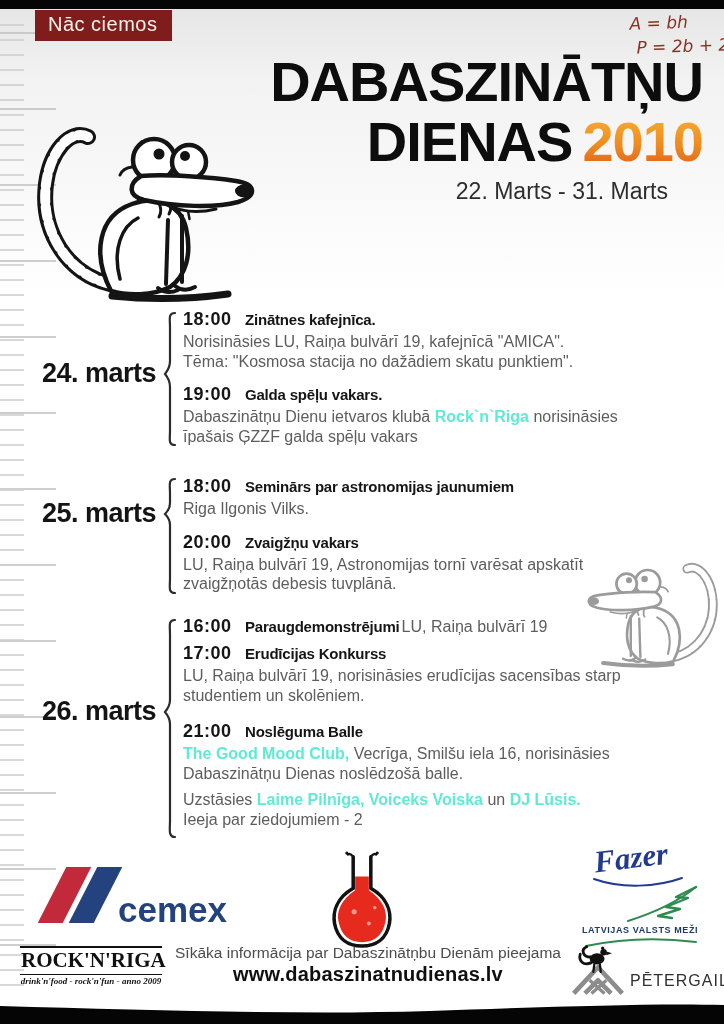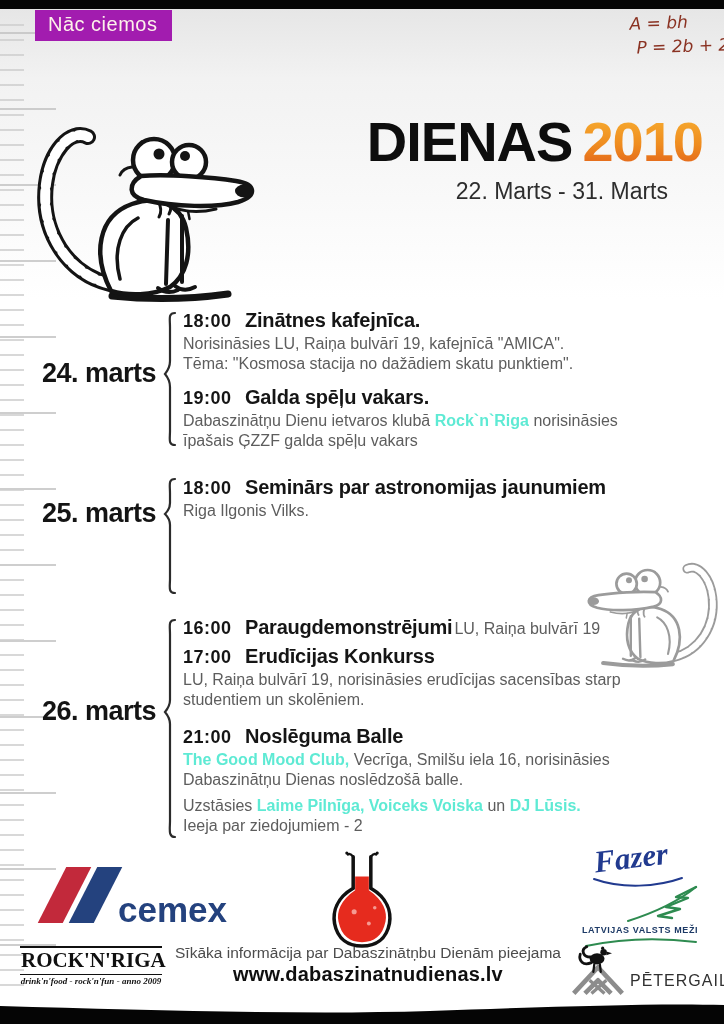"Nāc ciemos" .badge { background: #a21caf -> #7f1d1d }
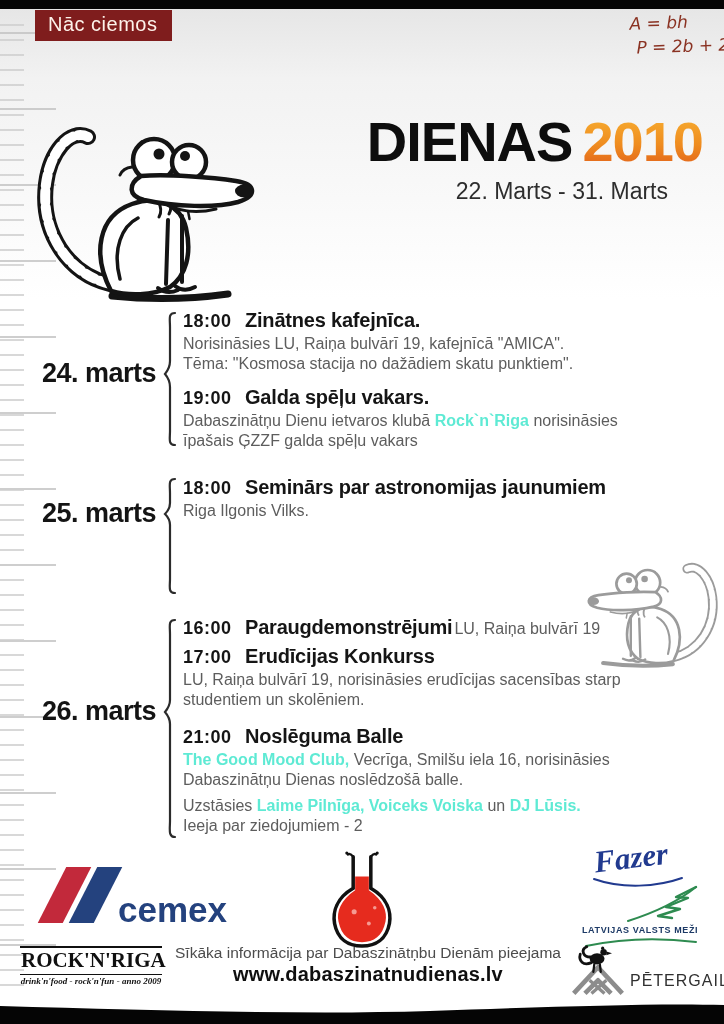"DABASZINĀTŅU" div.title1 { html: none -> <div>DABASZINĀTŅU</div> }
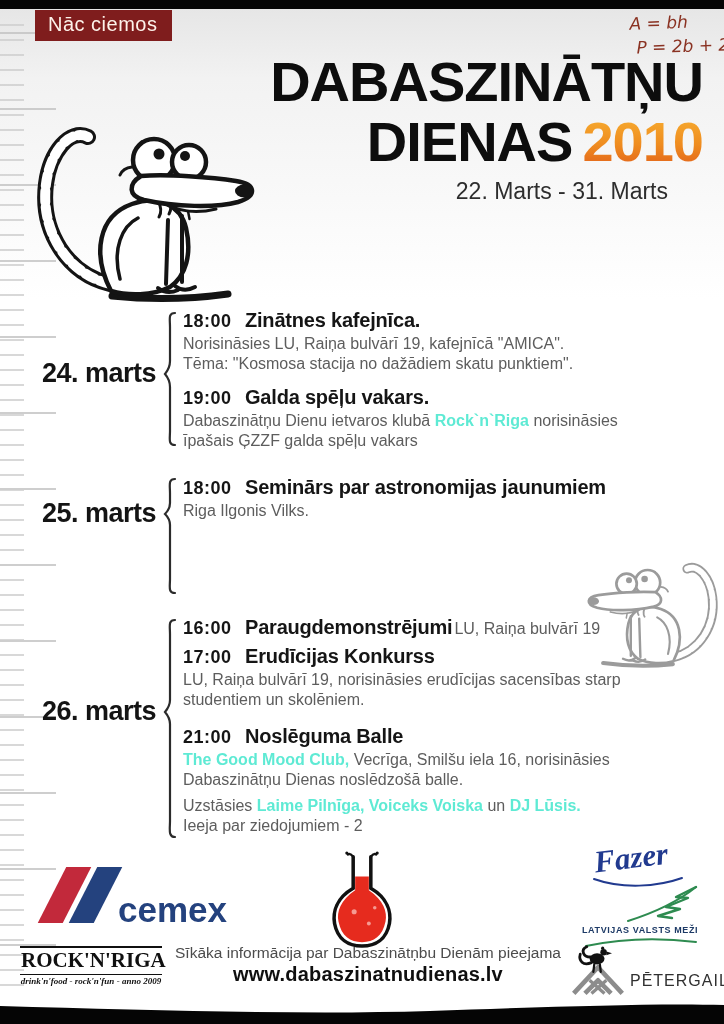"Zinātnes kafejnīca." .etitle { font-size: 20px -> 15px }
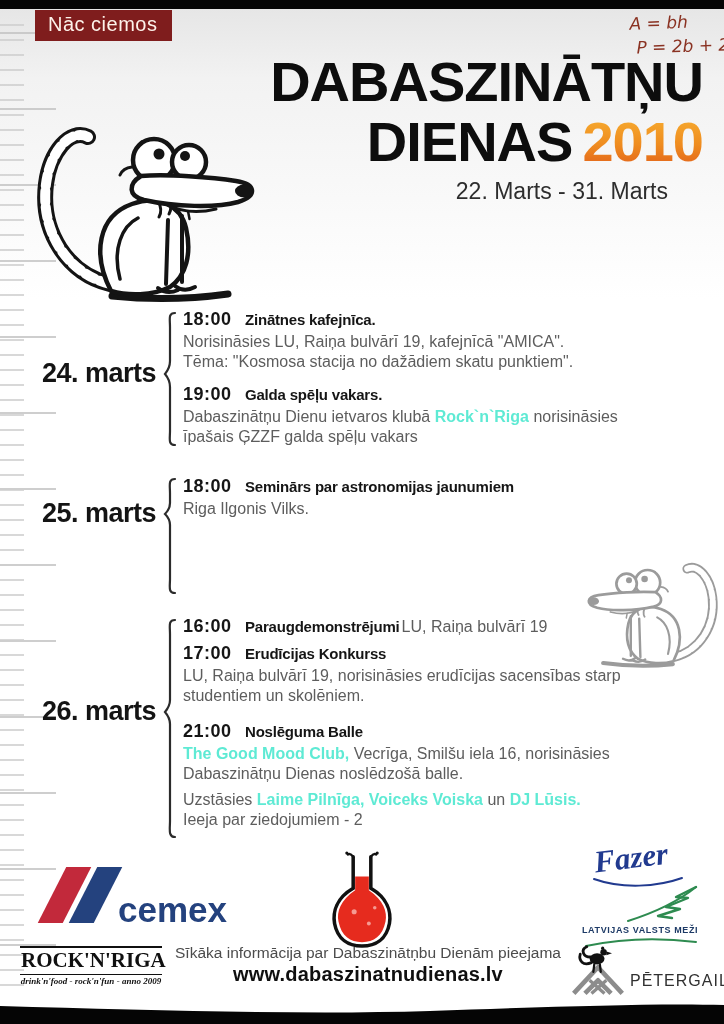"20:00" div.event { html: none -> <div> <div> <span>20:00</span> <span>Zvaigžņu vakars</span> </div> <div><span>LU, Raiņa bulvārī 19, Astronomijas tornī varēsat apskatīt</span></div> <div><span>zvaigžņotās debesis tuvplānā.</span></div> </div> }
